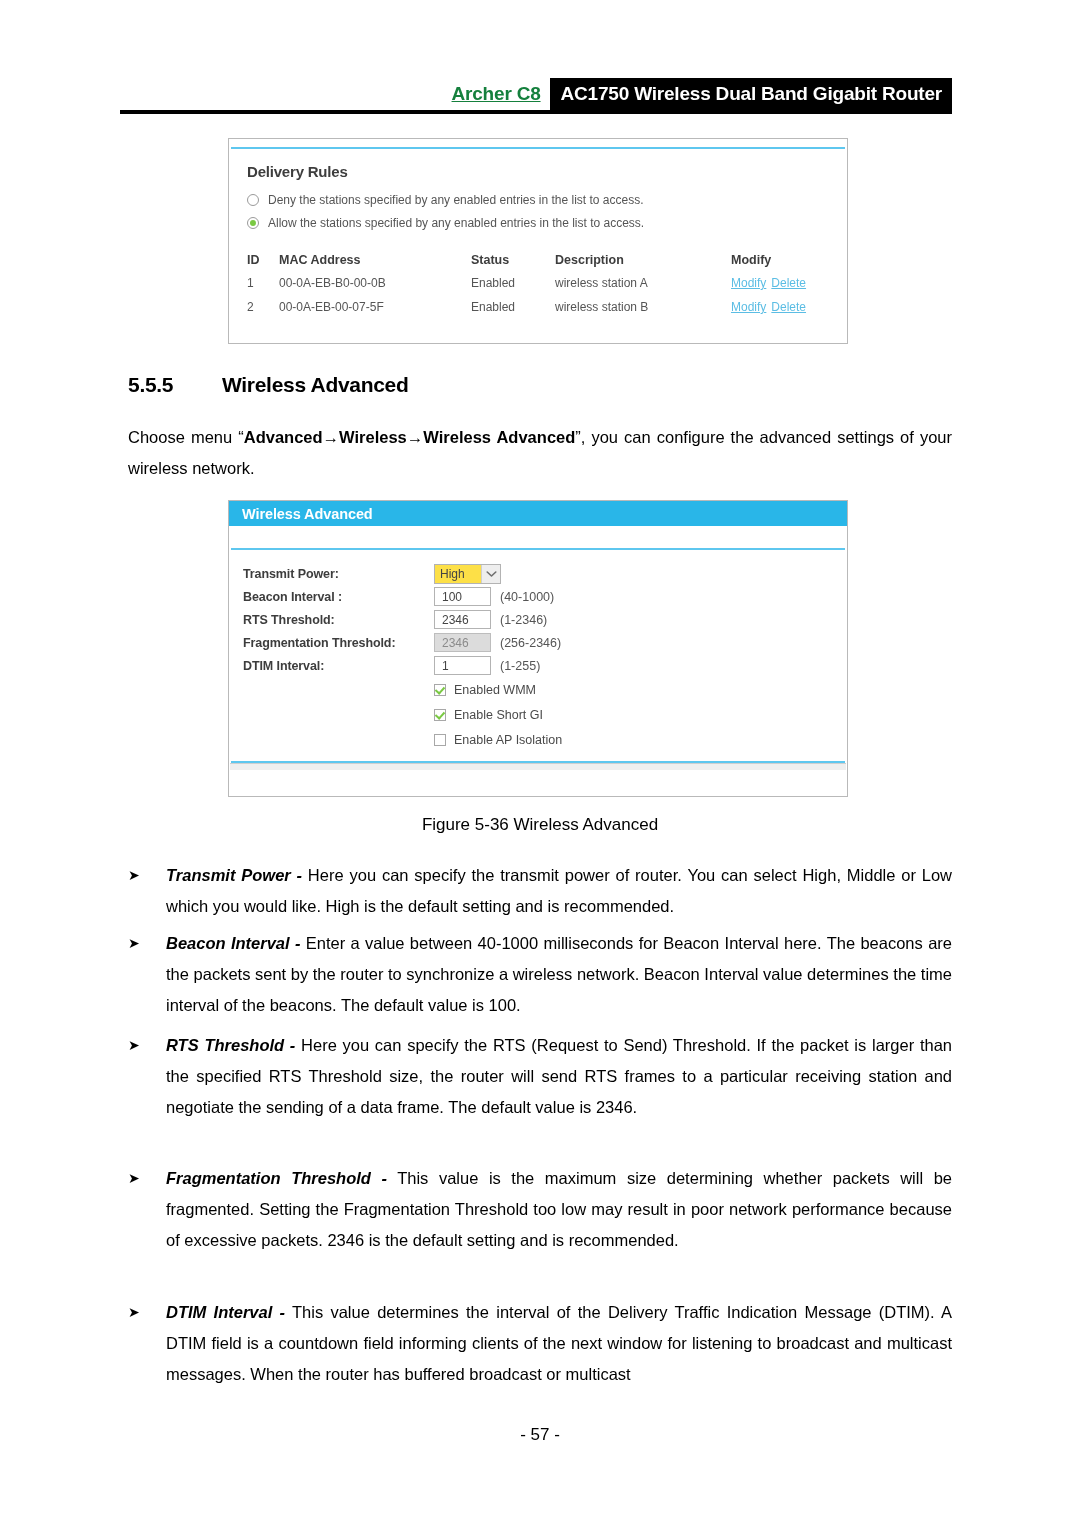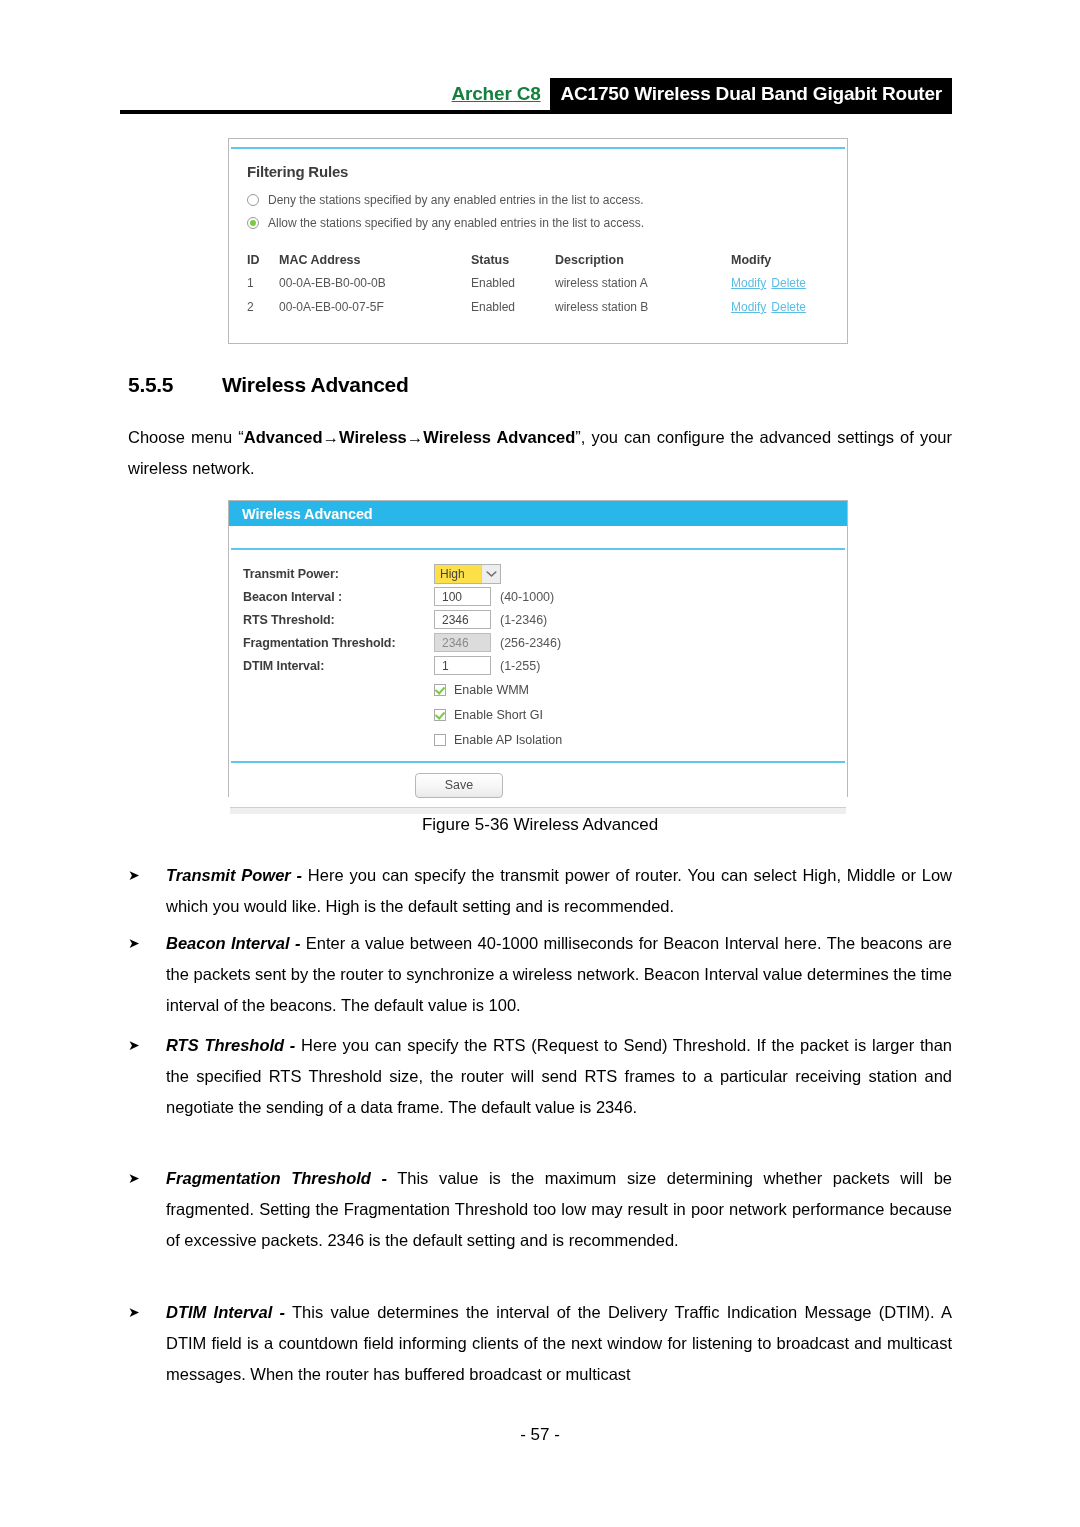"Filtering Rules" div.fp-title { text: Filtering -> Delivery }
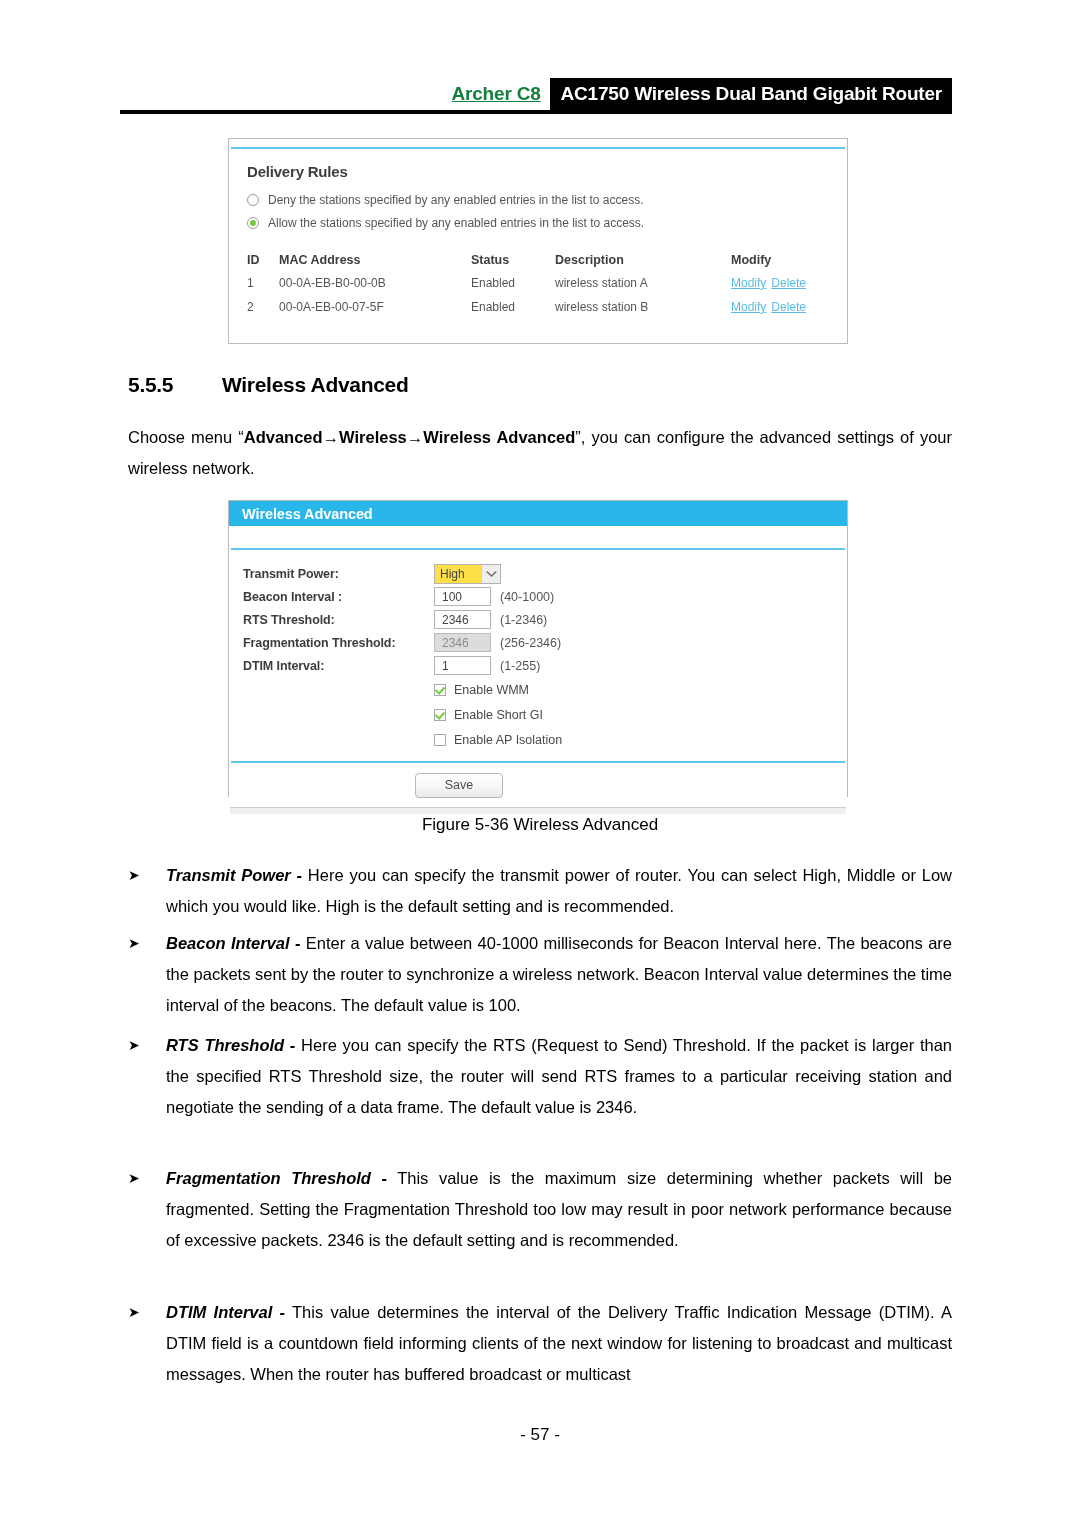"Enable WMM" span.check-label { text: Enable -> Enabled }
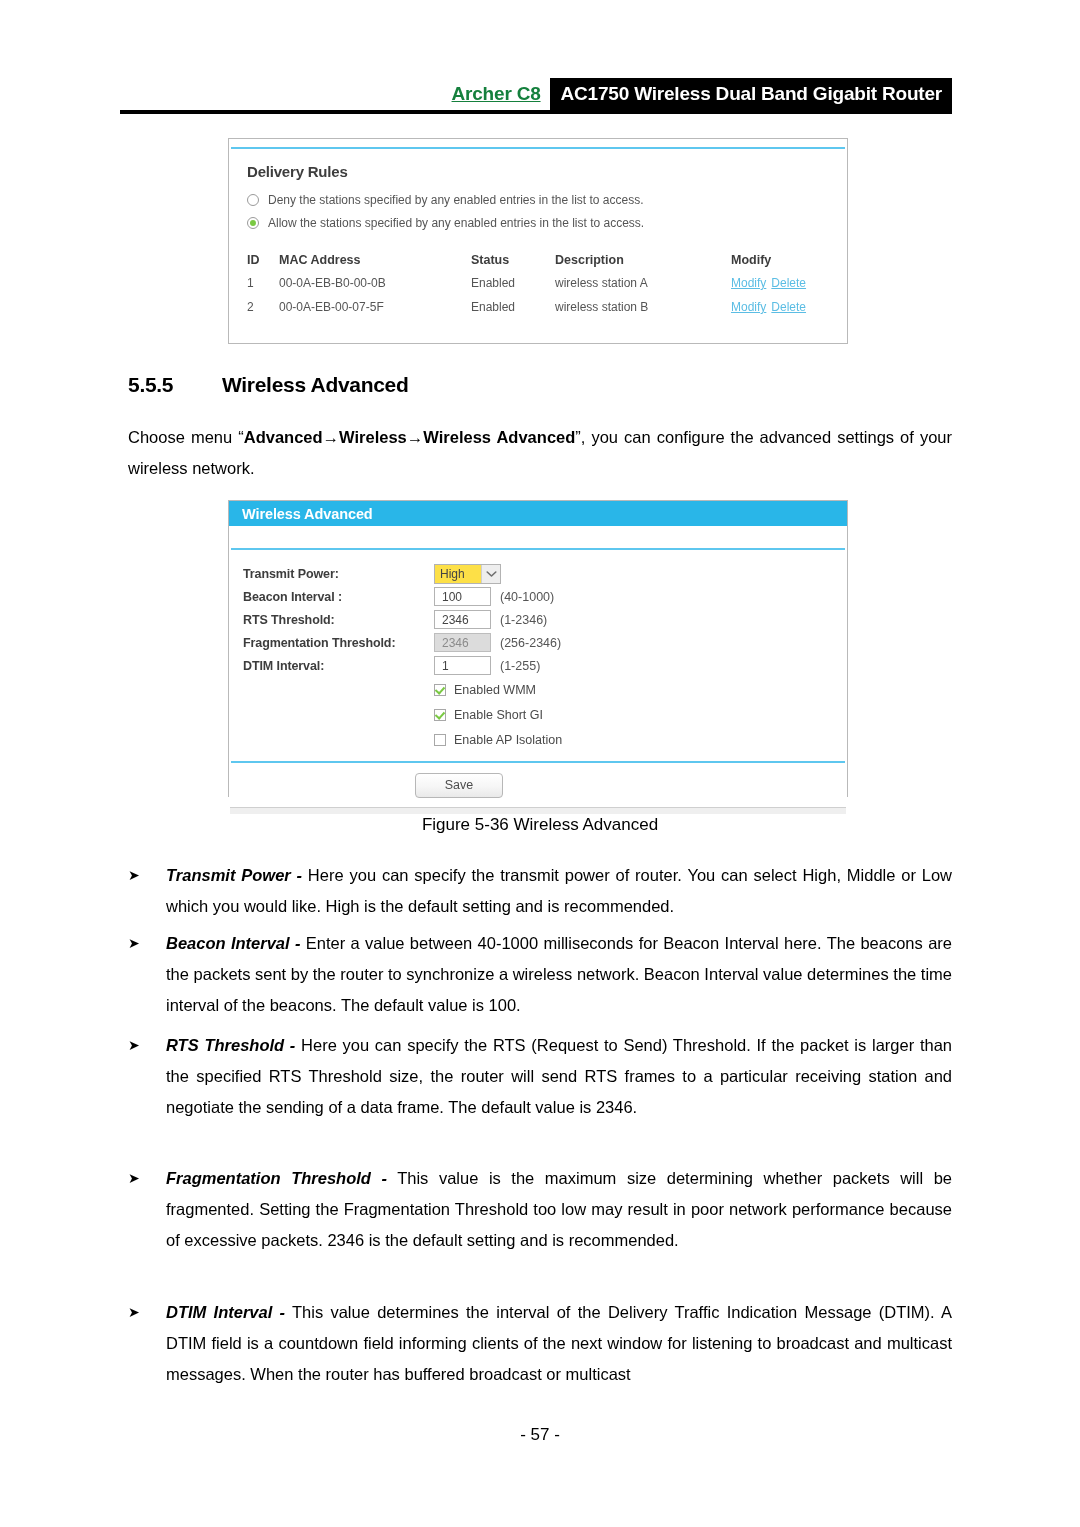"Save" div.ap-savebar { html: <div> <div>Save</div> </div> -> none }
